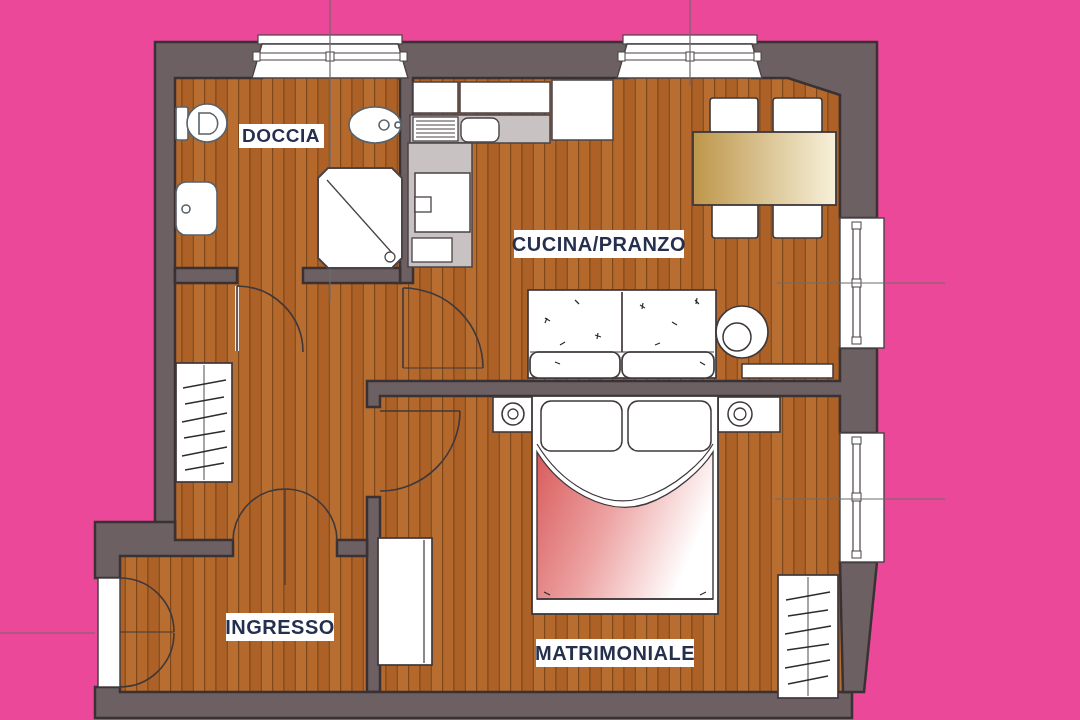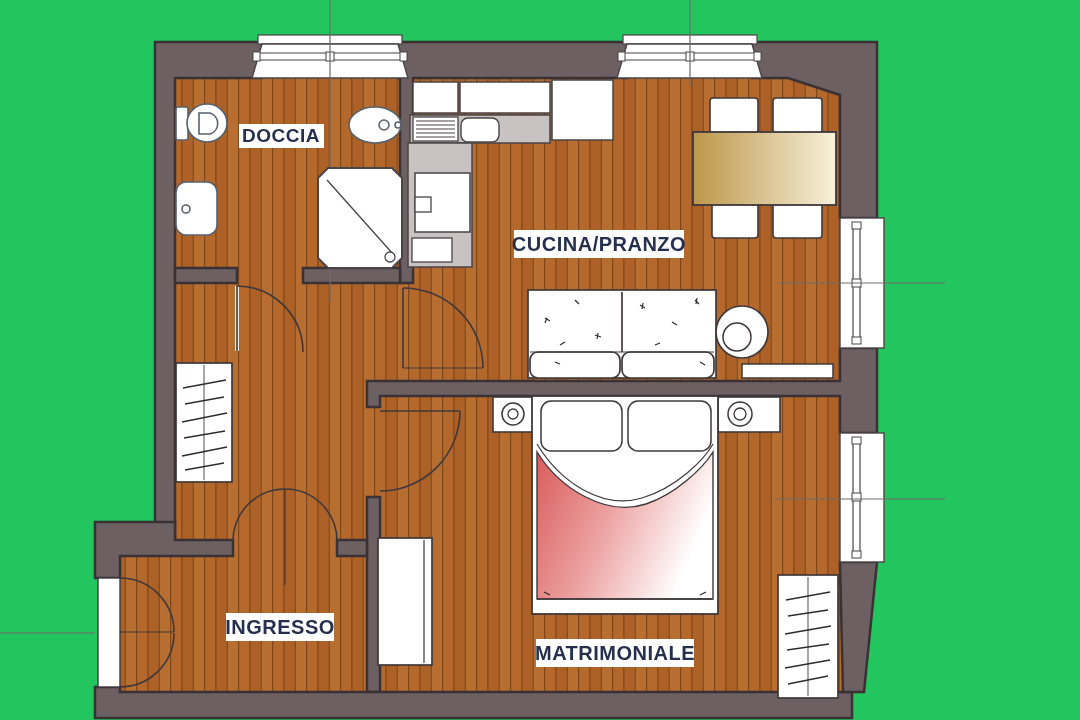"DOCCIA" .stage { background: #22c55e -> #ec4899 }
